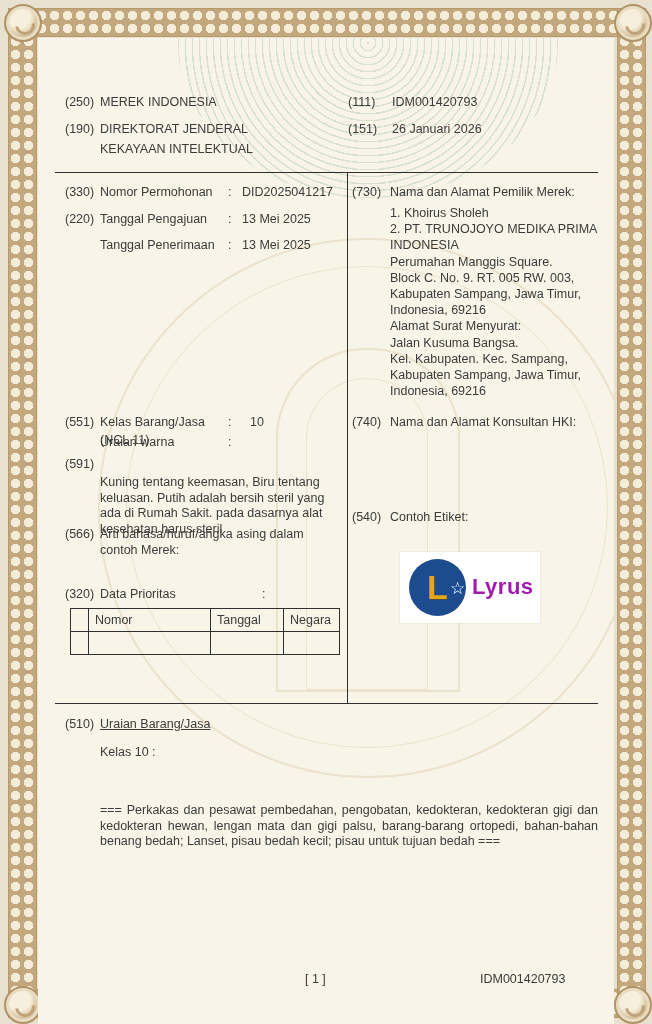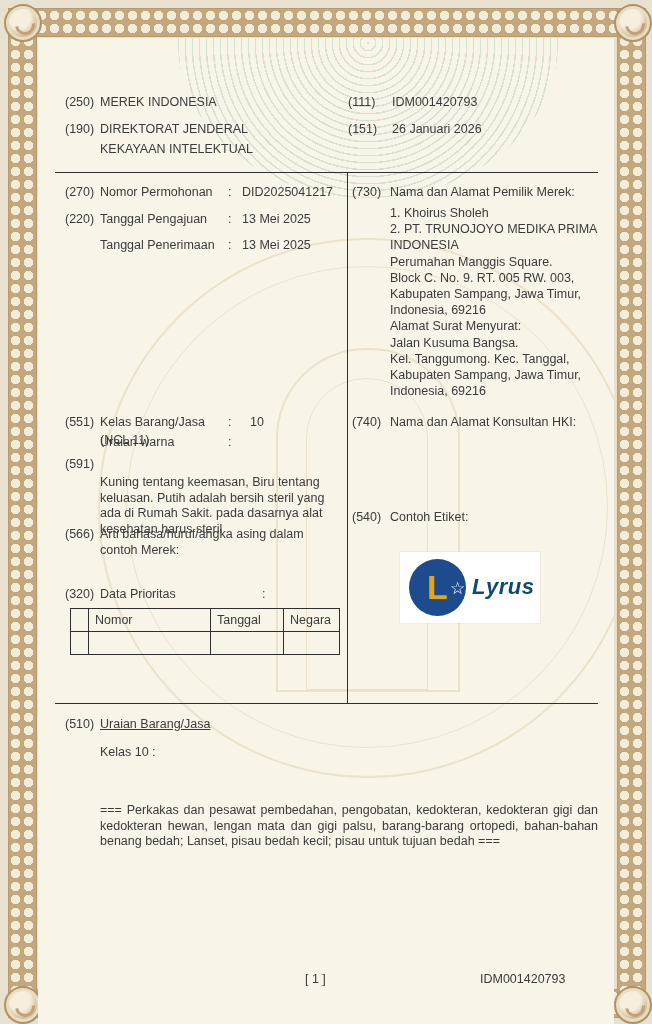"(270)" span.code { text: 270 -> 330 }
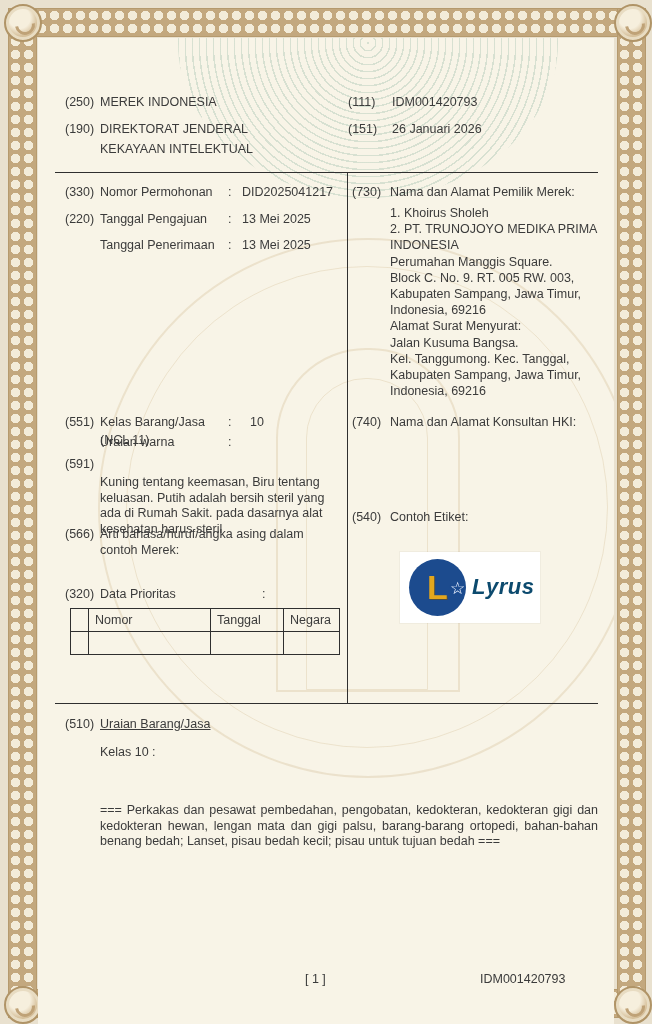"Kel. Tanggumong. Kec. Tanggal," div.owner-line { text: Tanggumong. Kec. Tanggal -> Kabupaten. Kec. Sampang }
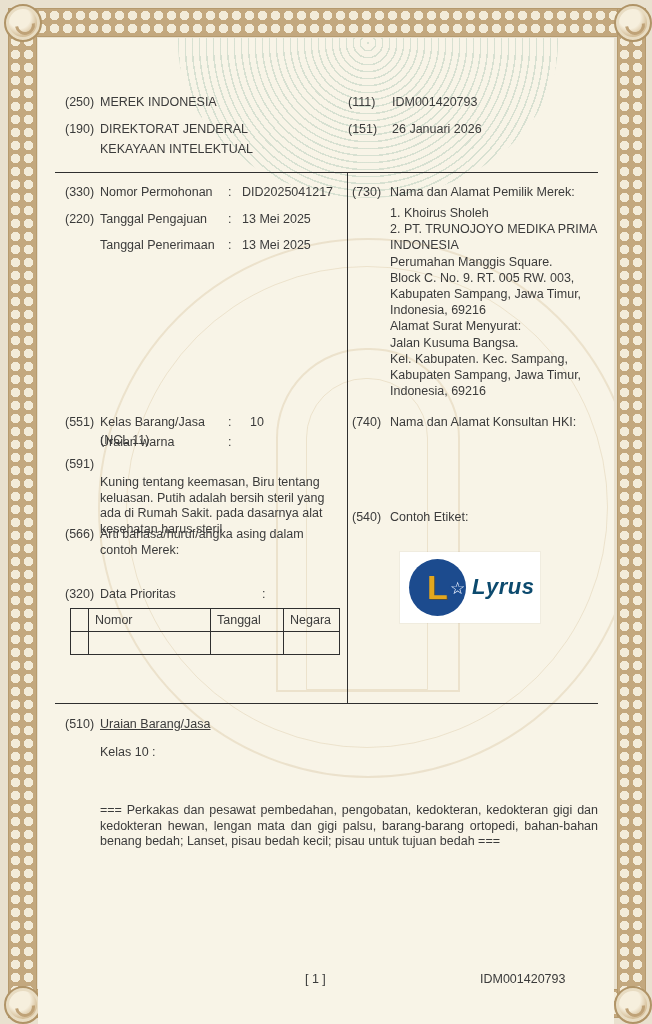"Lyrus" span.logo-word { color: #0c4a6e -> #a21caf; font-style: italic -> none }
